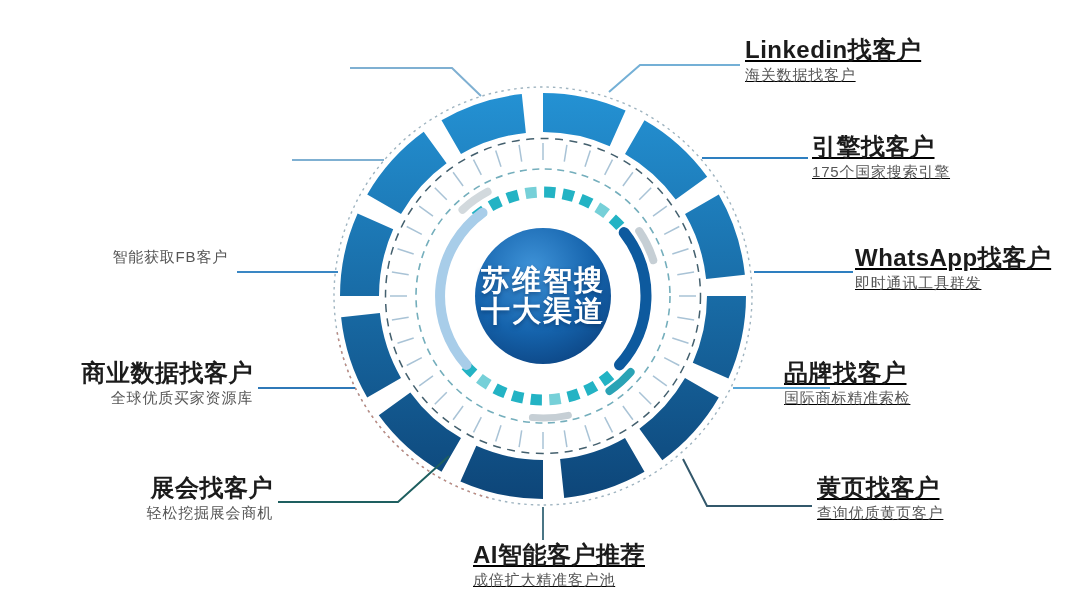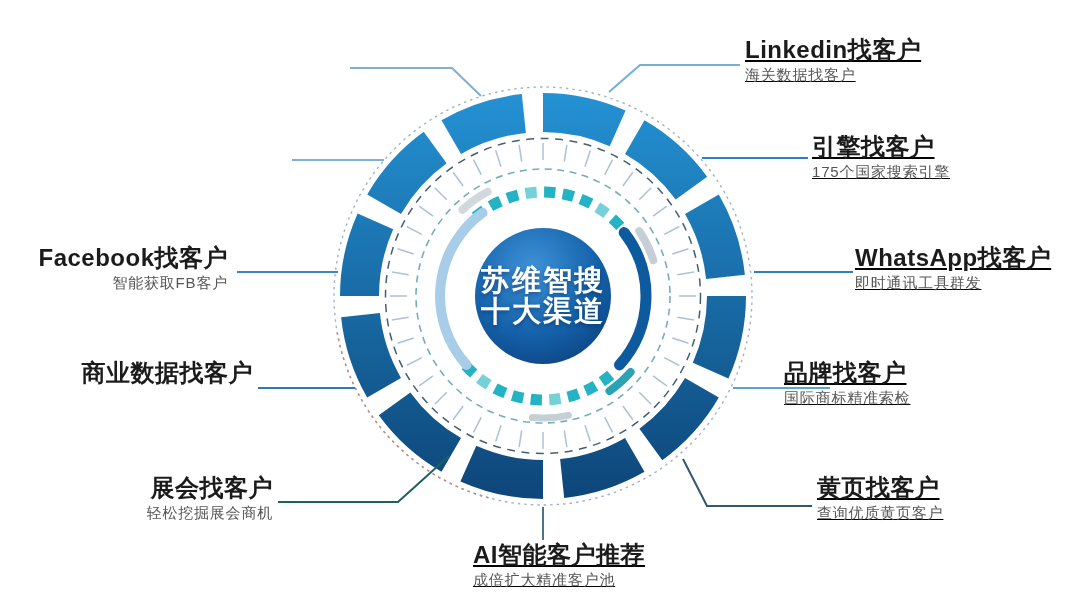"Facebook找客户" div.label-title { html: <div>Facebook找客户</div> -> none }
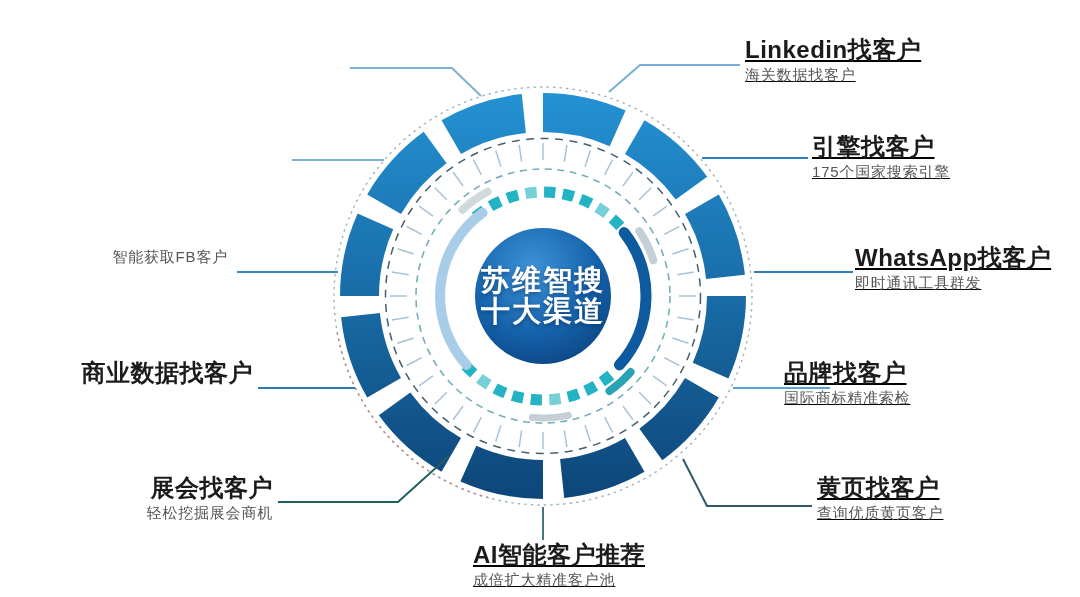"全球优质买家资源库" div.label-sub { html: none -> <div>全球优质买家资源库</div> }
